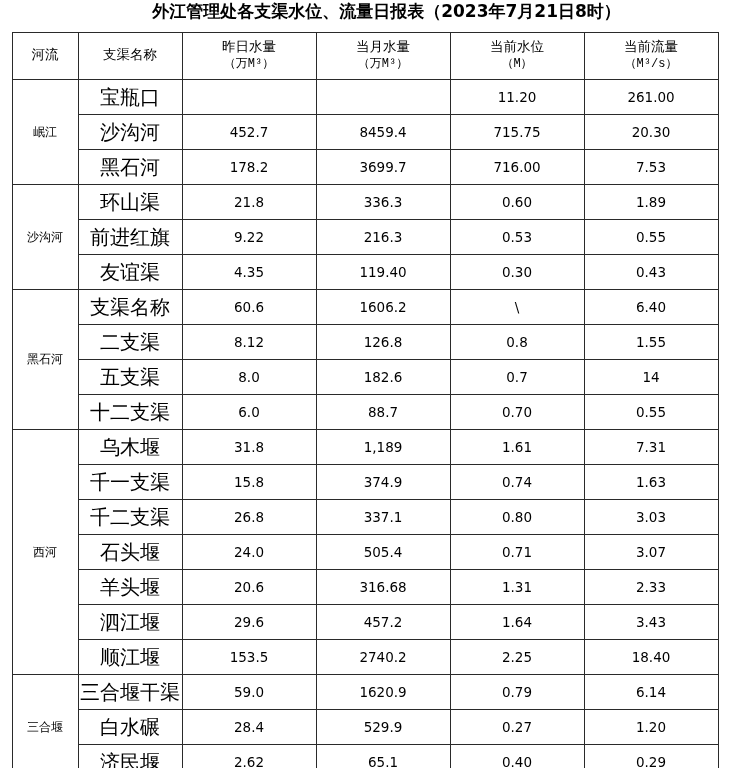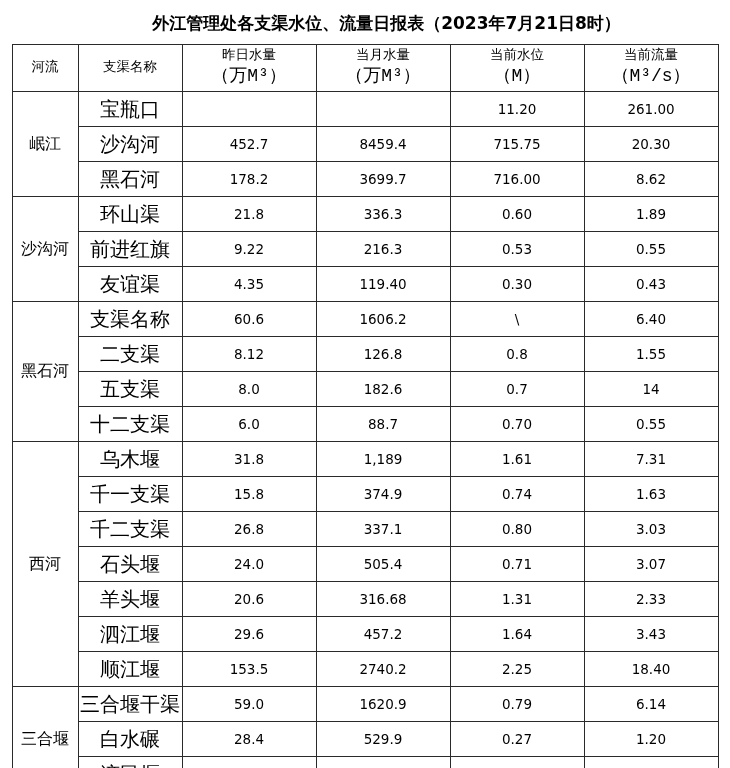"外江管理处各支渠水位、流量日报表（2023年7月21日8时）" .title { padding-top: 12px -> none }
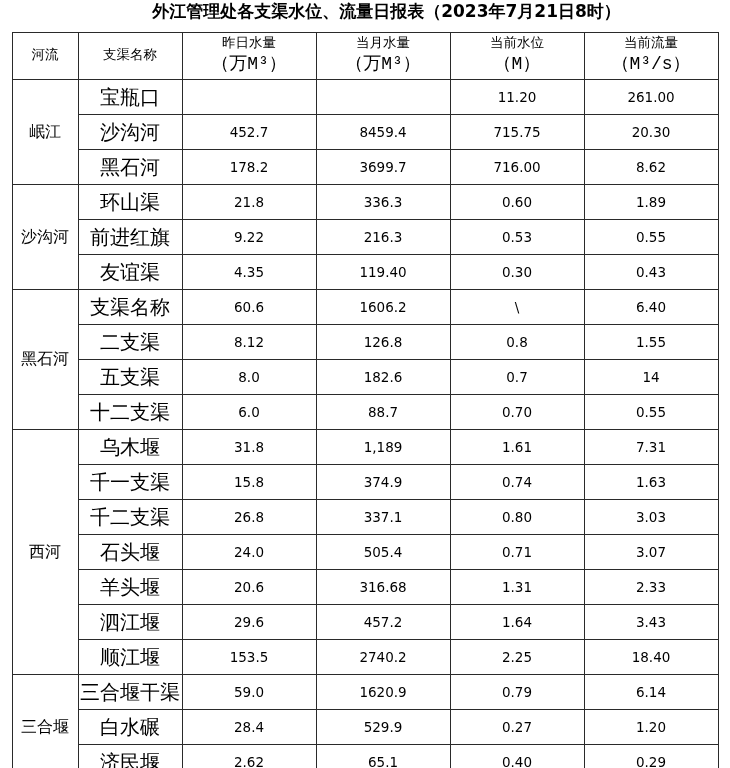"（万M³）" .hdr-line2 { font-size: 18px -> 12px }
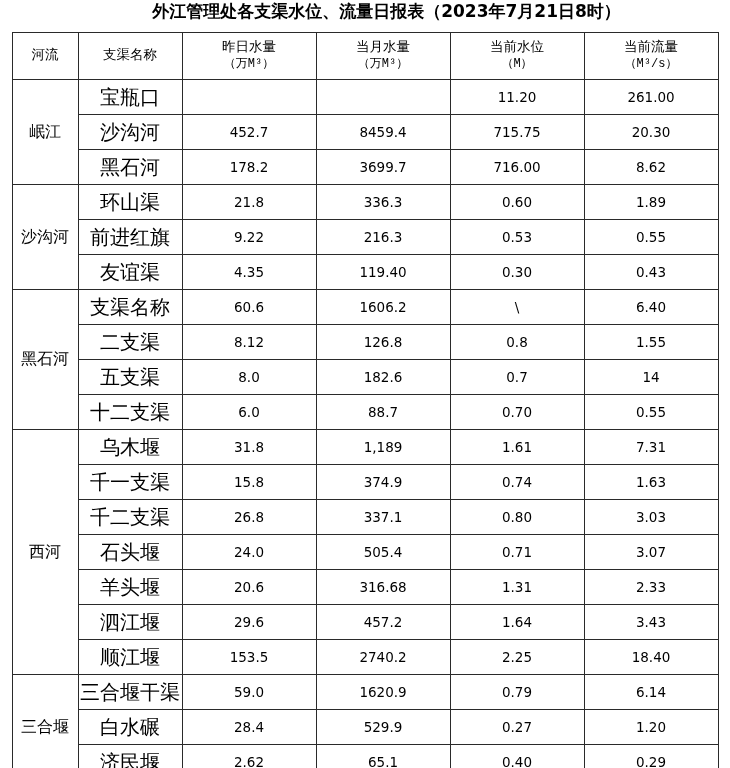"岷江" td.river { font-size: 16px -> 12px }
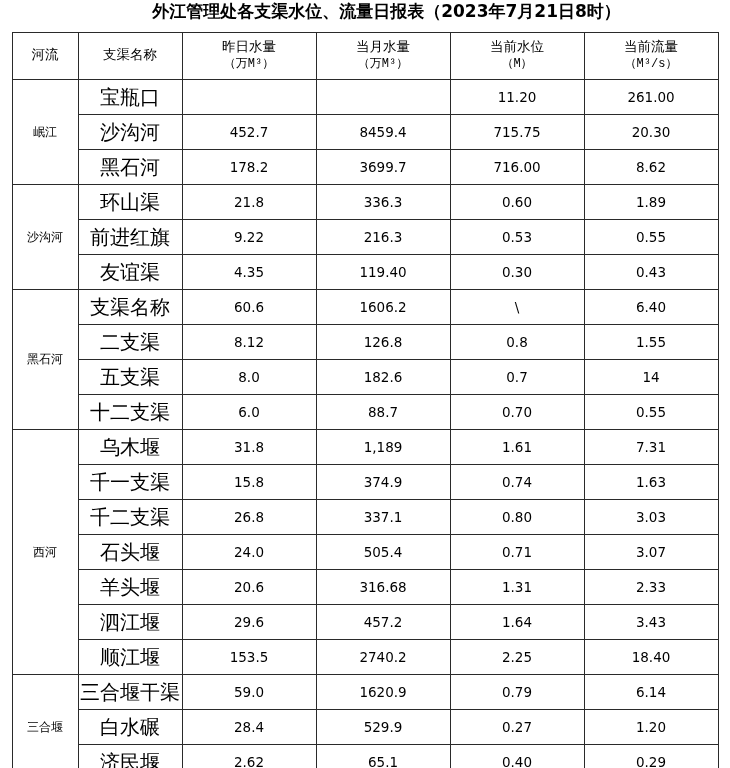"8.62" td.num { text: 8.62 -> 7.53 }
